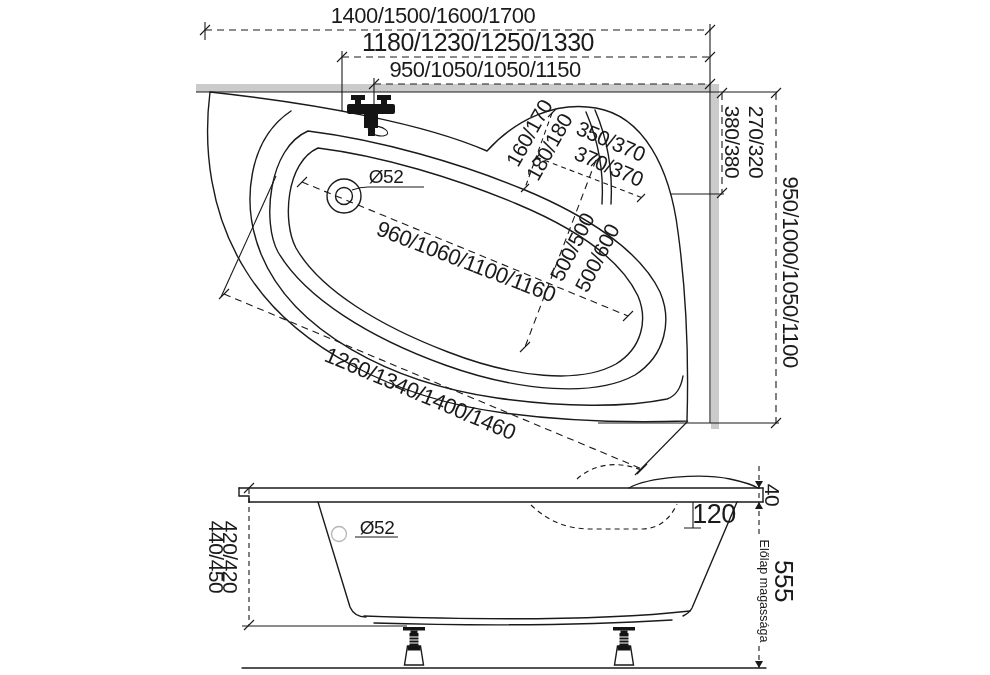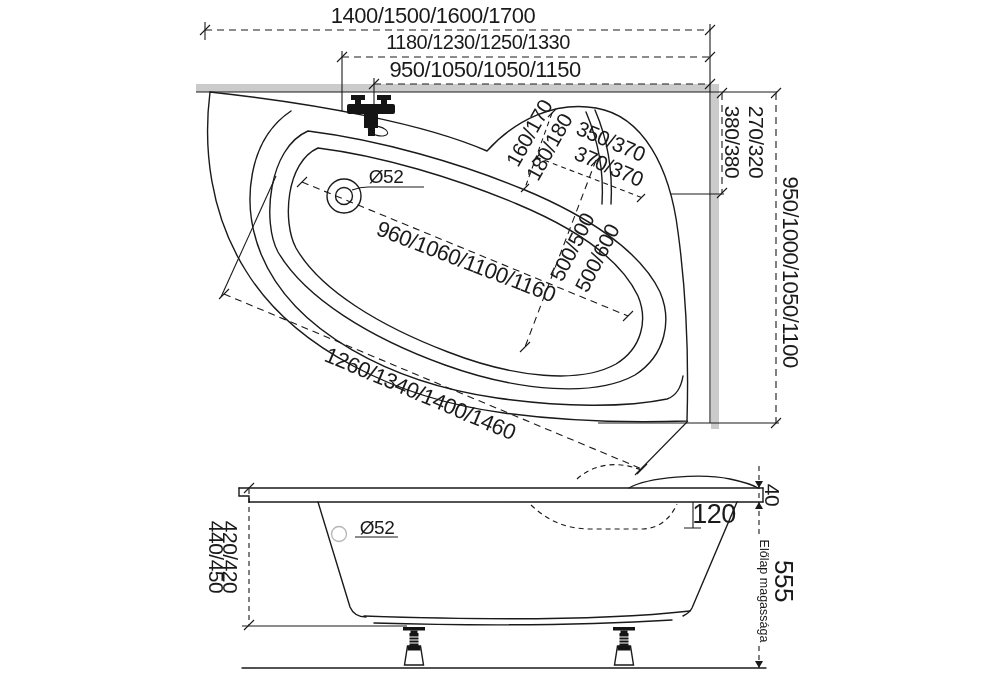"1180/1230/1250/1330" div.lbl { font-size: 20px -> 25px }
